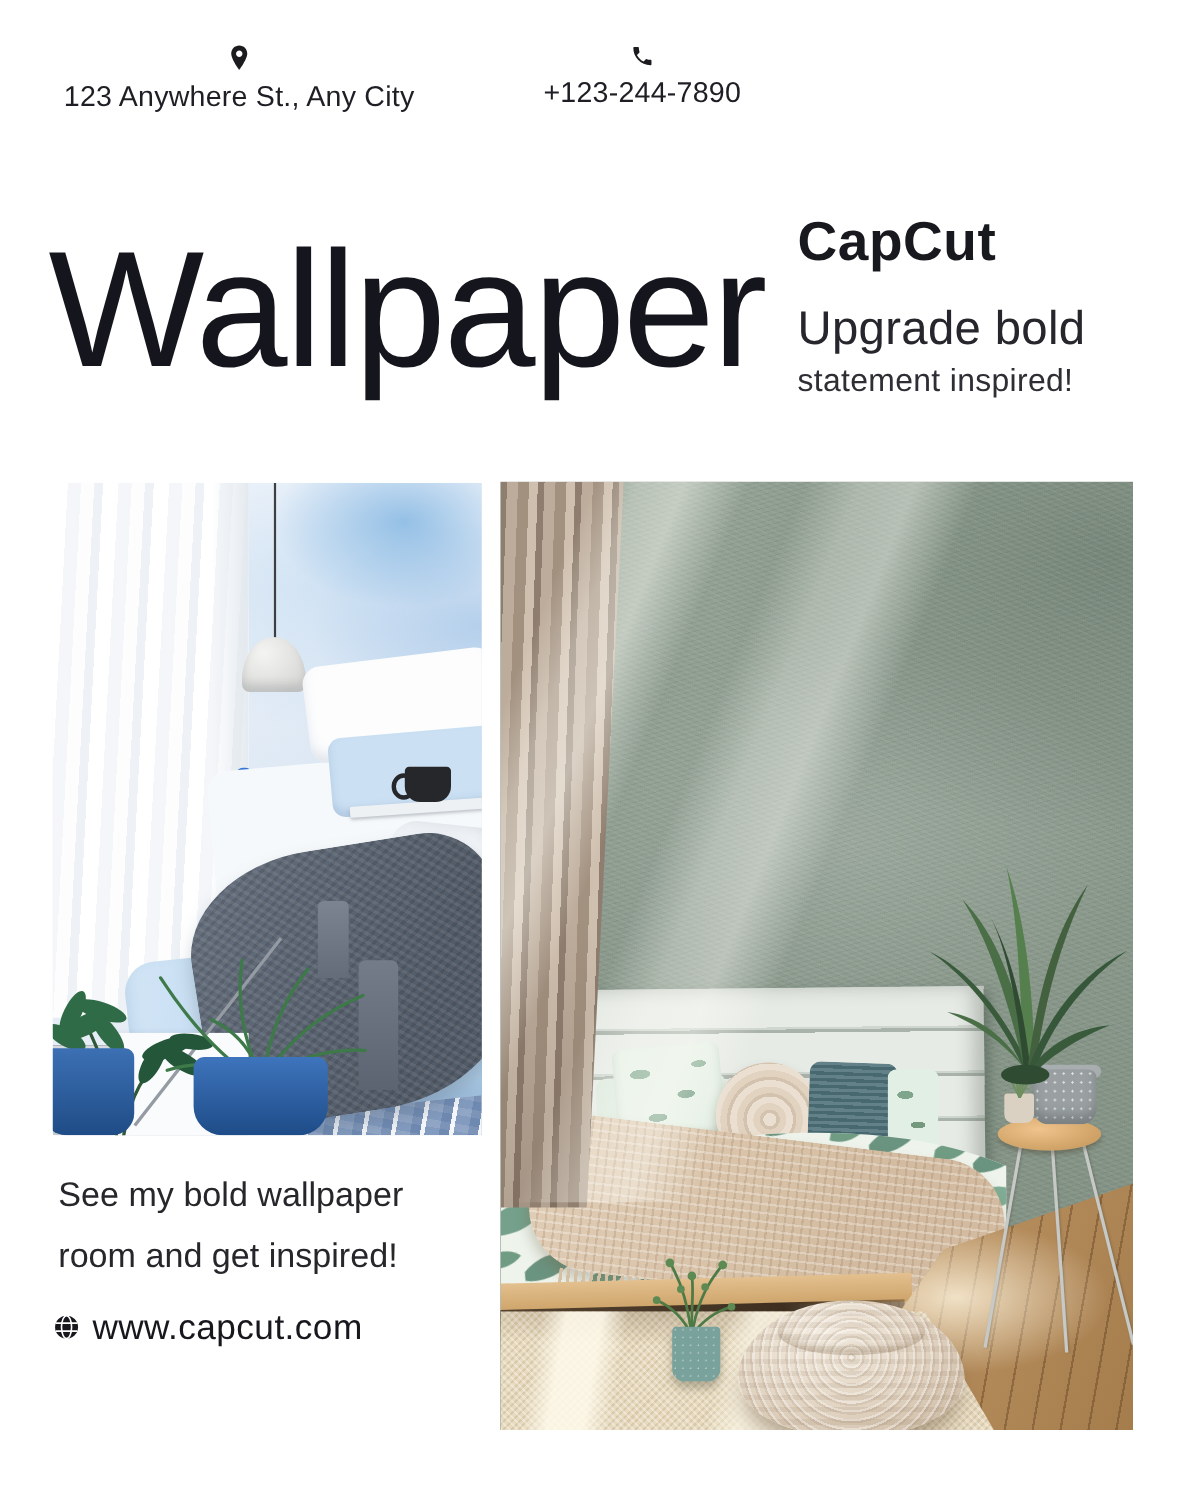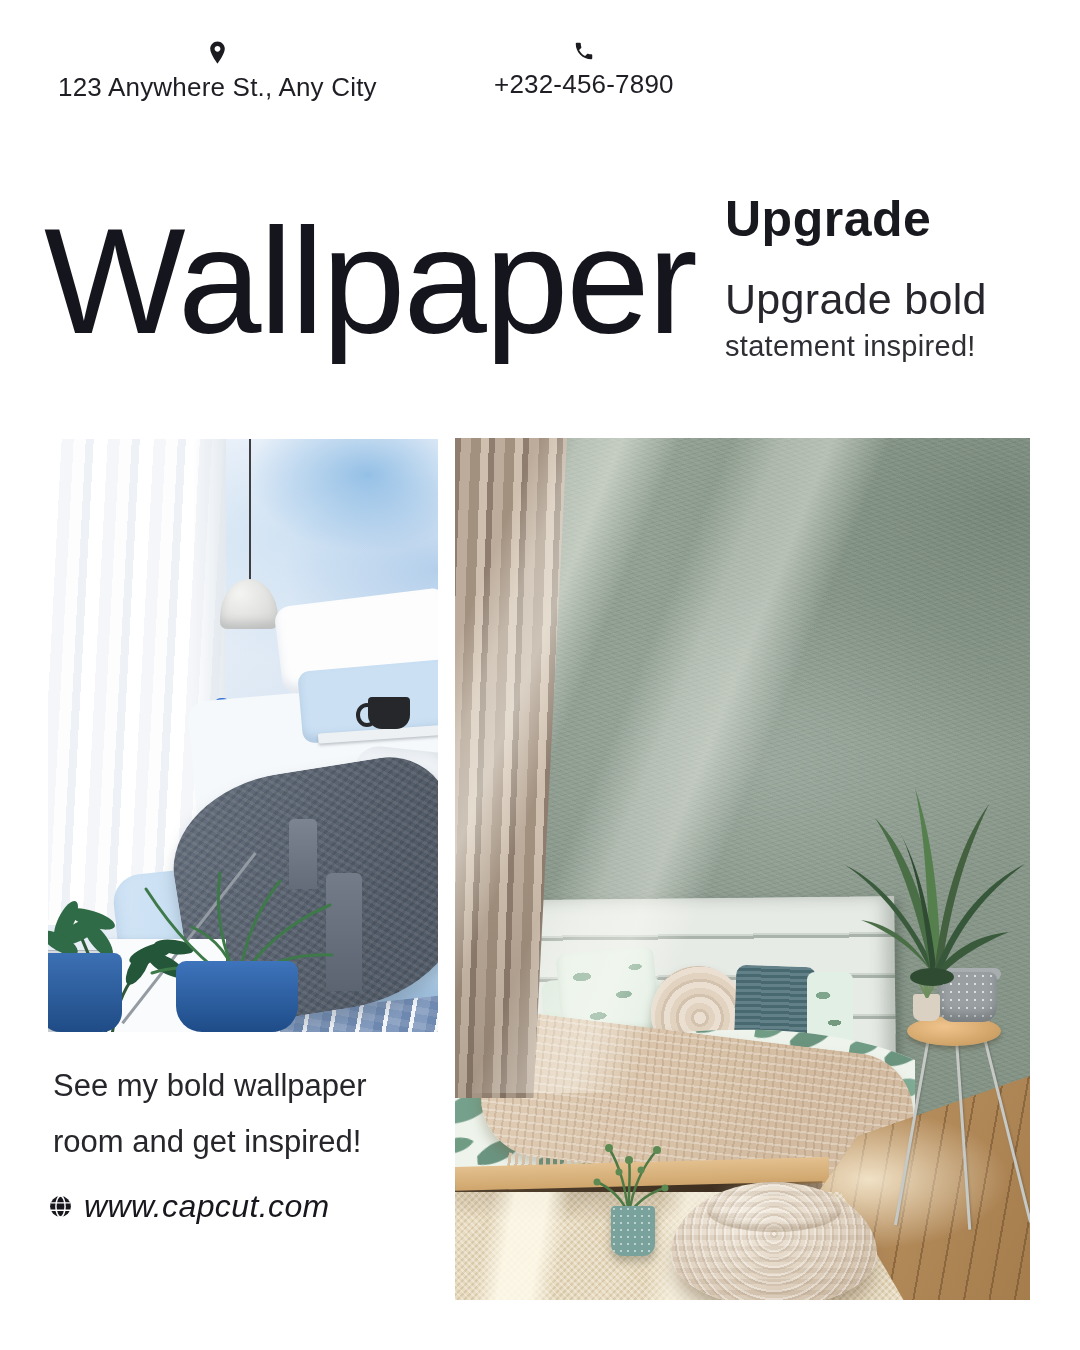"+232-456-7890" span { text: +232-456-7890 -> +123-244-7890 }
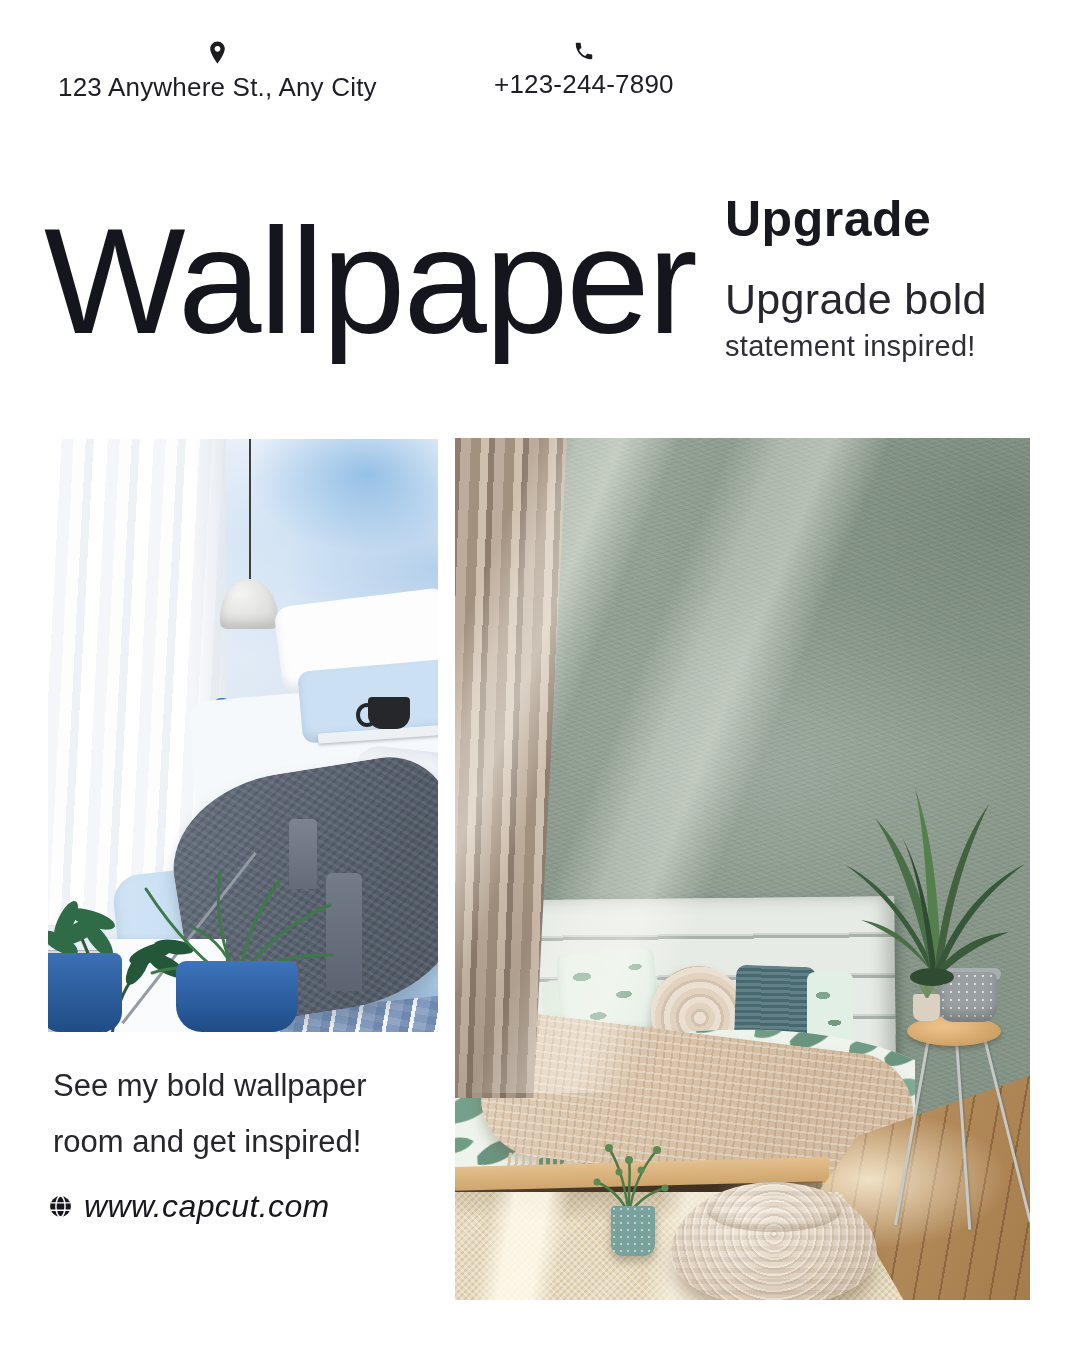"Upgrade" div.brand { text: Upgrade -> CapCut }
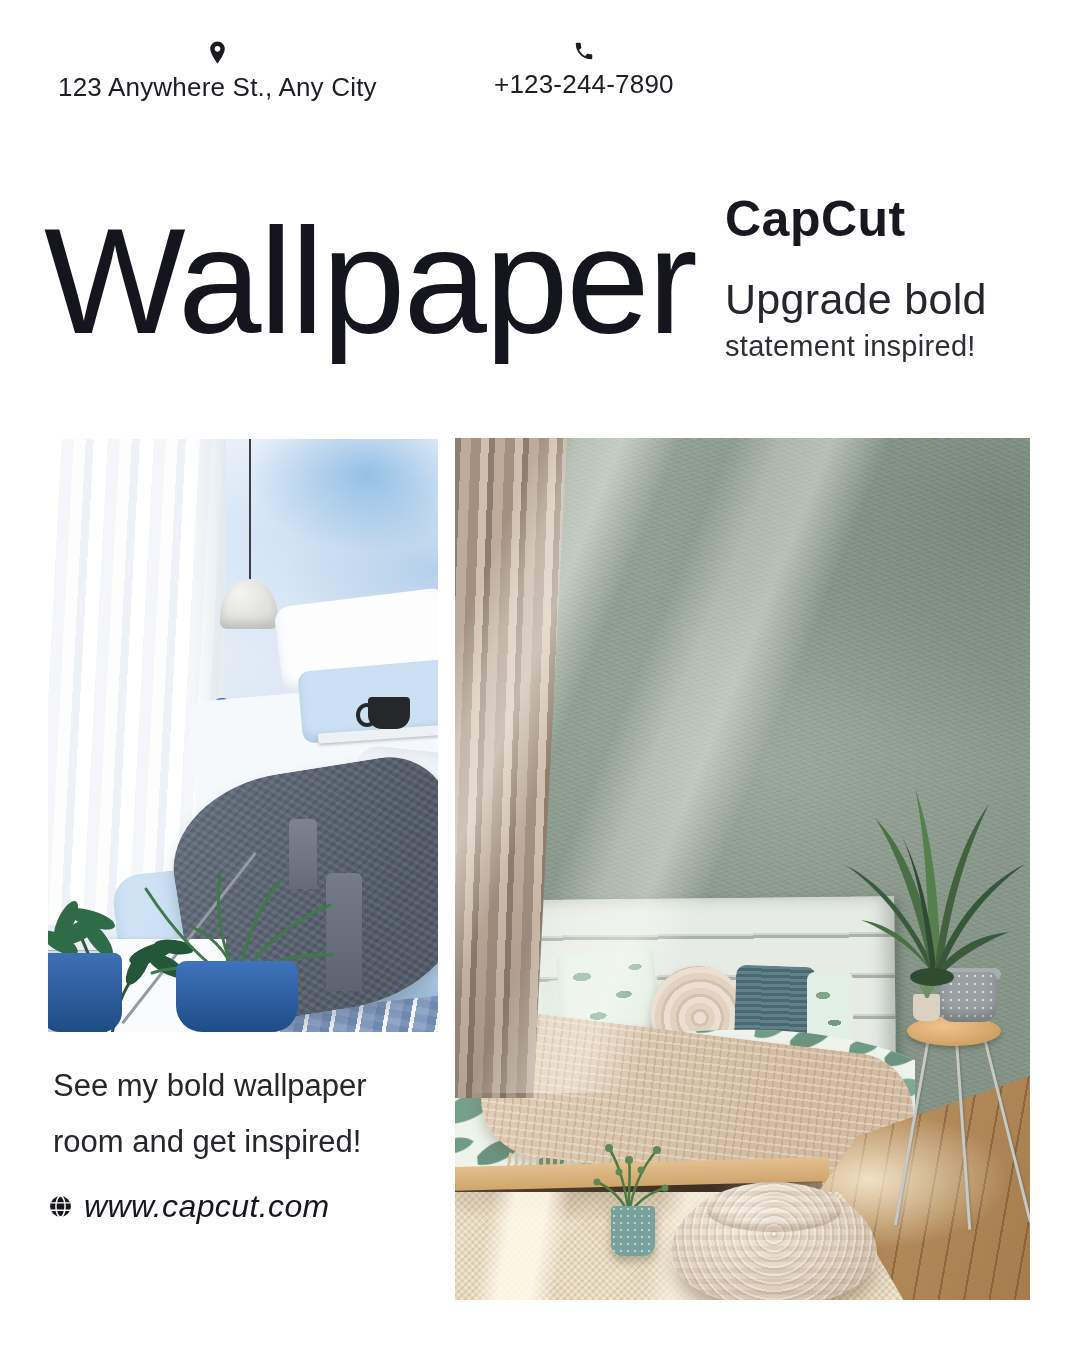"www.capcut.com" .website-row { font-style: italic -> none }
